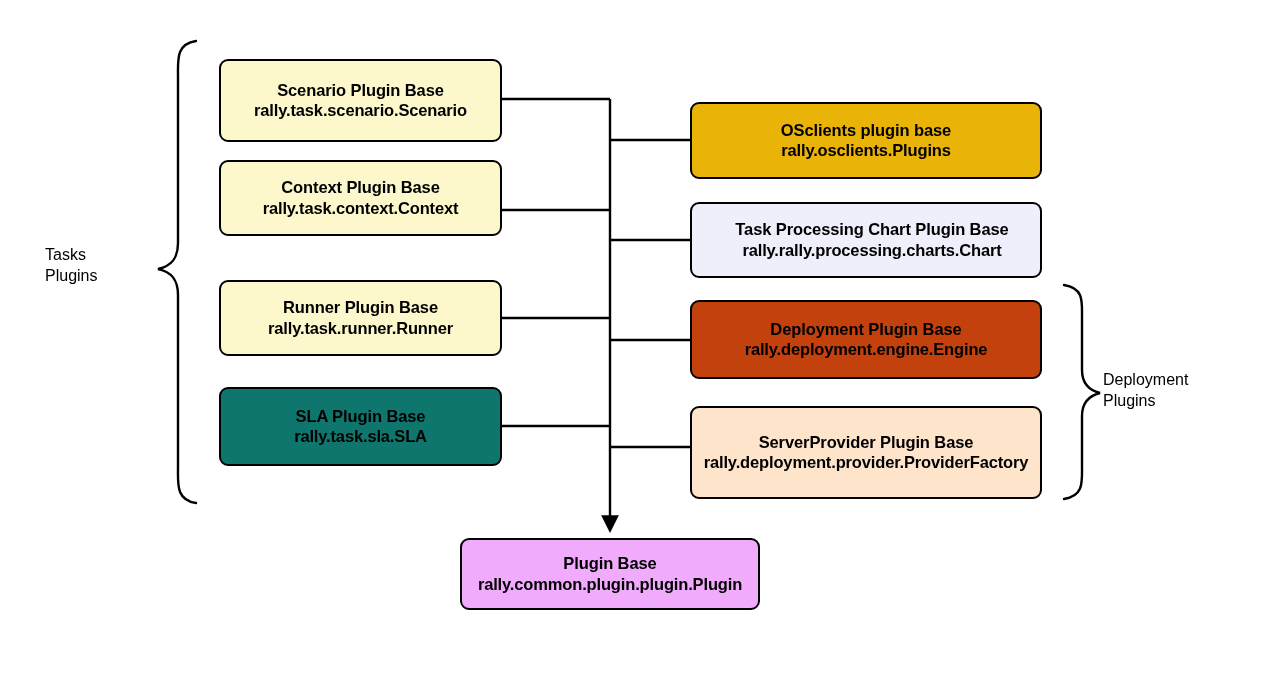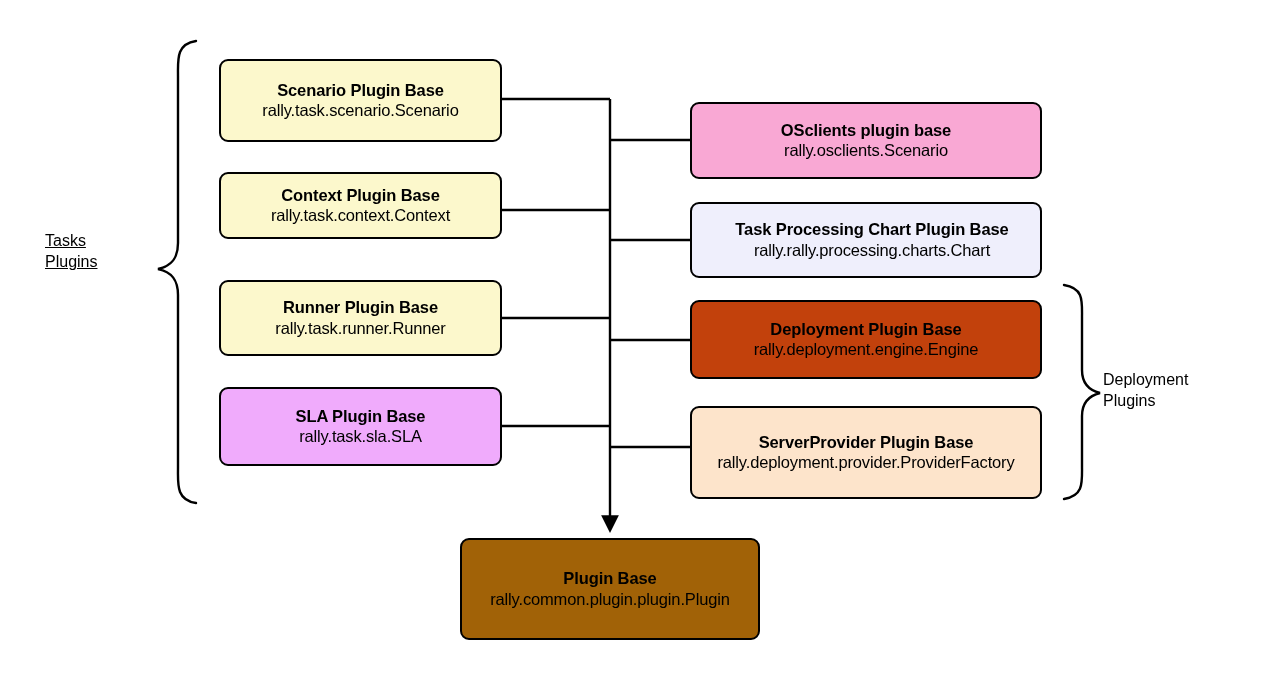"rally.task.scenario.Scenario" .node .path { font-weight: normal -> bold }
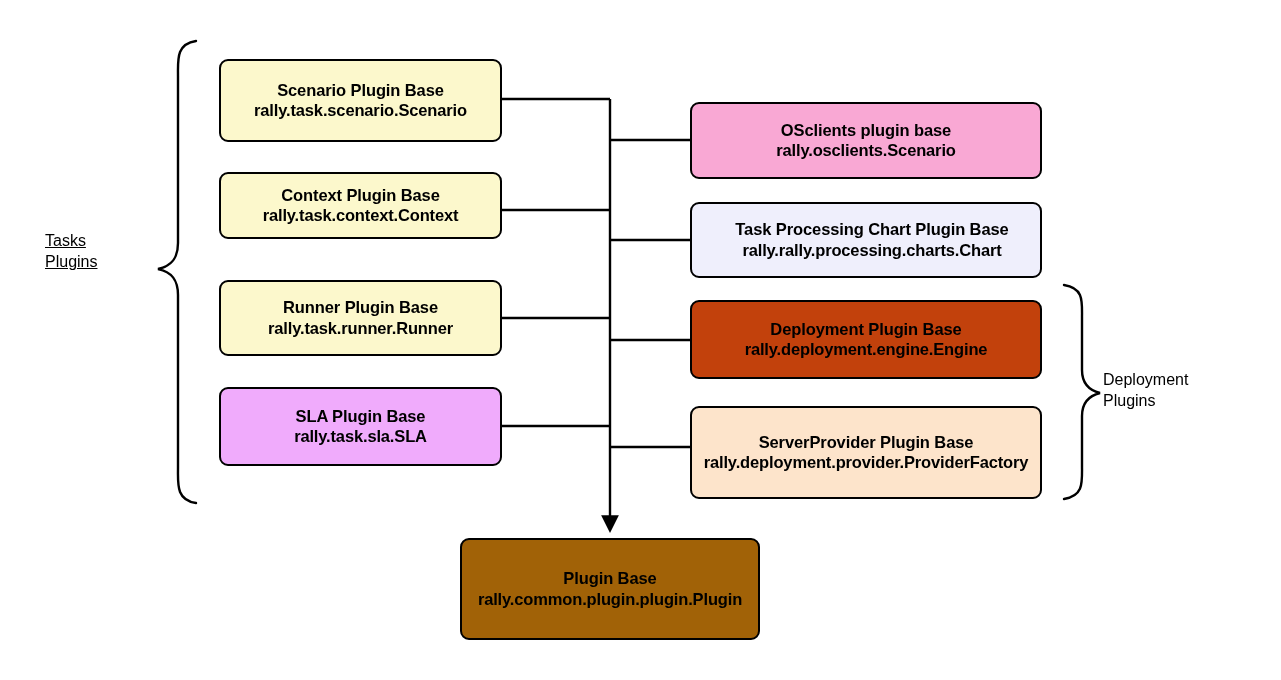"OSclients plugin base" div.node { background: #f9a8d4 -> #eab308 }
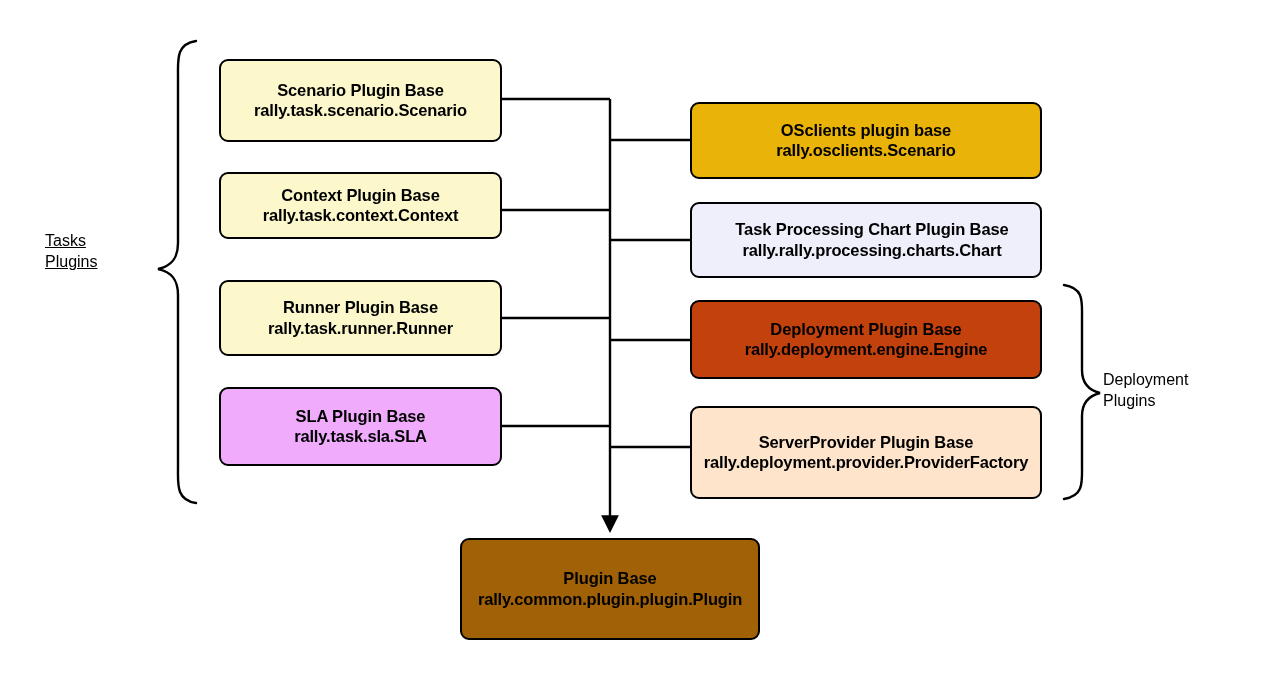"rally.osclients.Scenario" div.path { text: rally.osclients.Scenario -> rally.osclients.Plugins }
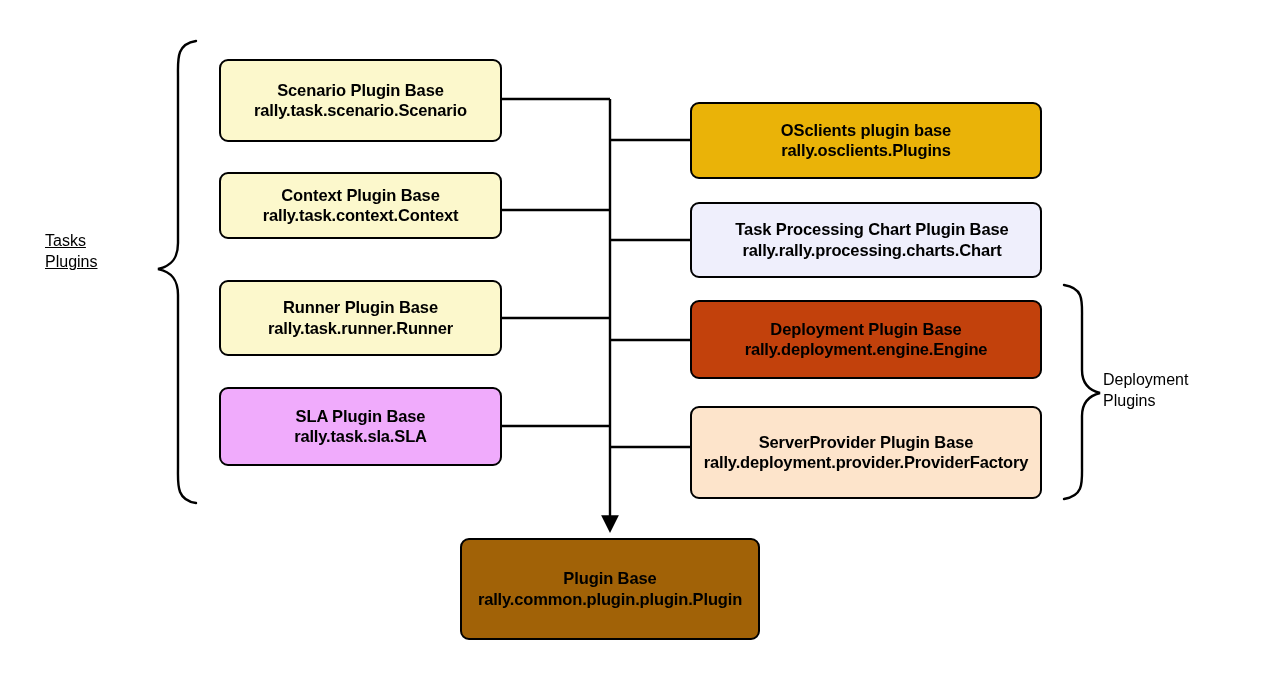"Context Plugin Base" div.node { height: 67px -> 76px; top: 172px -> 160px }
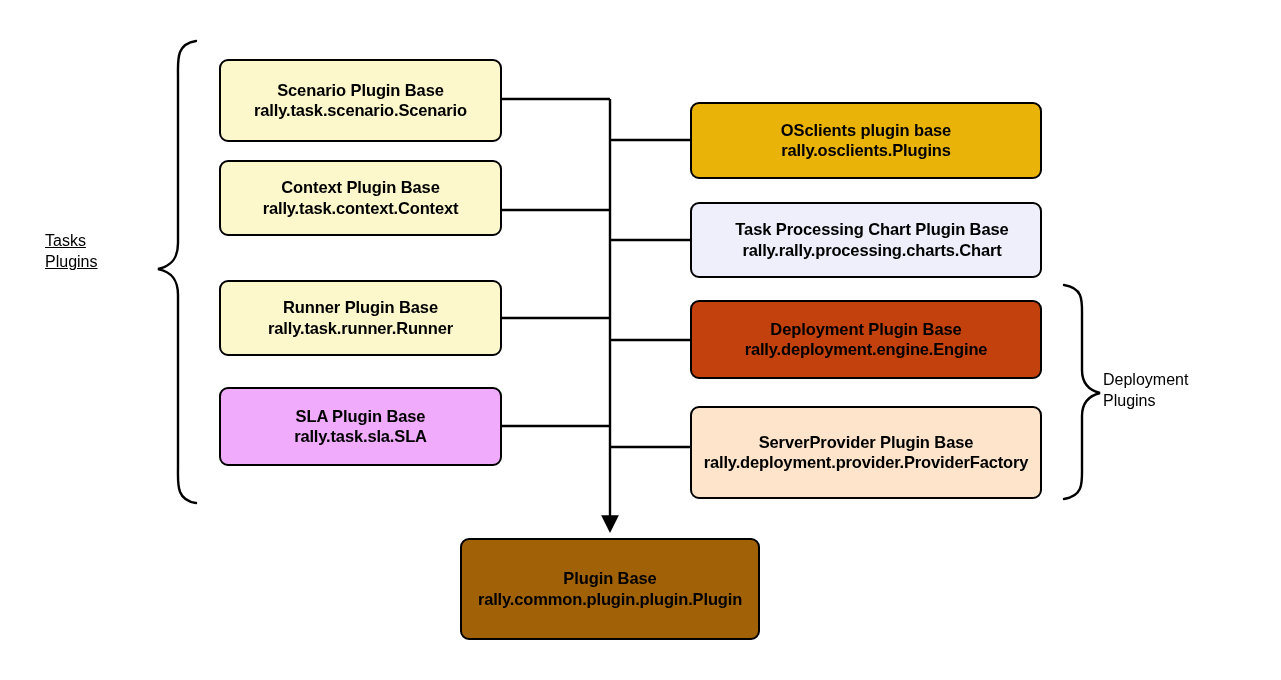"Tasks" div.group-label { text-decoration: underline -> none; top: 230px -> 244px }
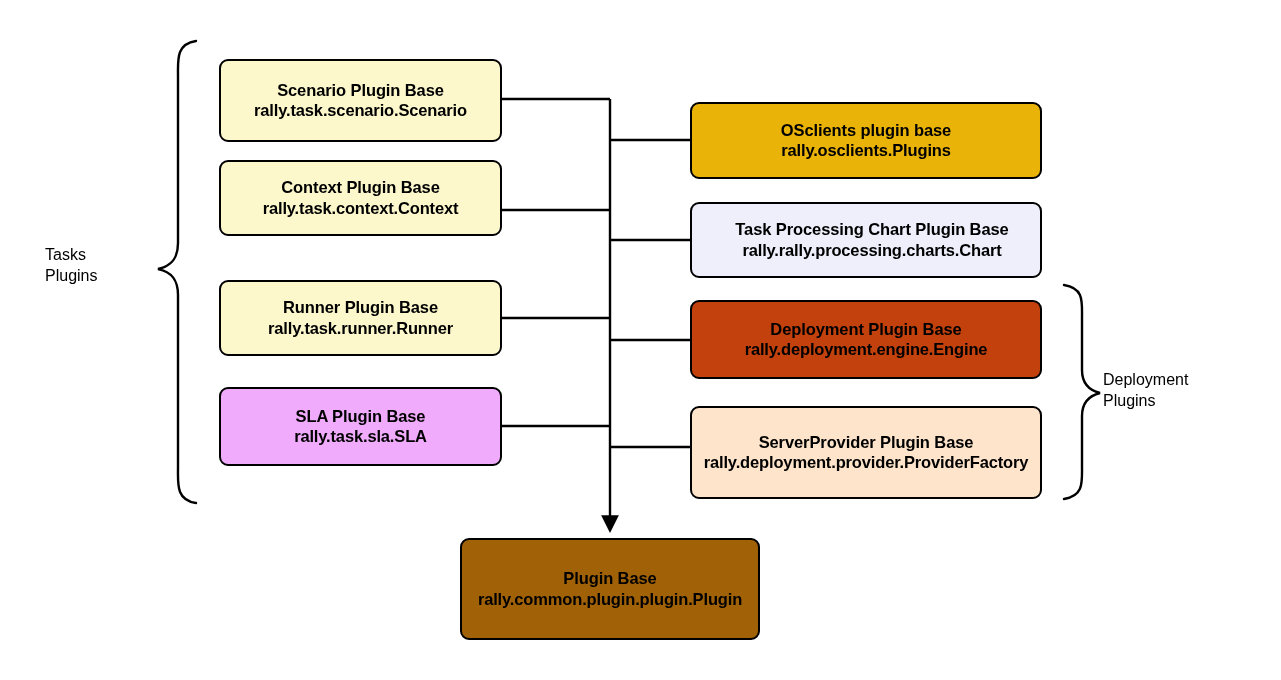"SLA Plugin Base" div.node { background: #f0abfc -> #0f766e }
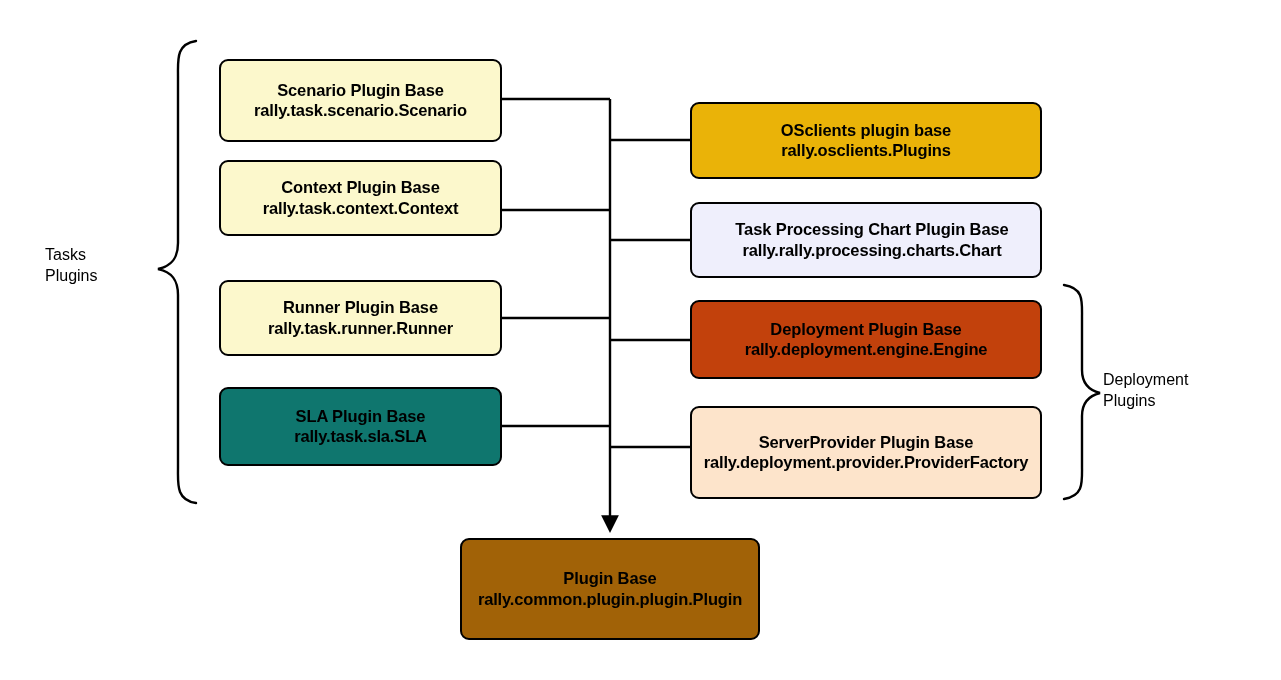"Plugin Base" div.node { background: #a16207 -> #f0abfc; height: 102px -> 72px }
